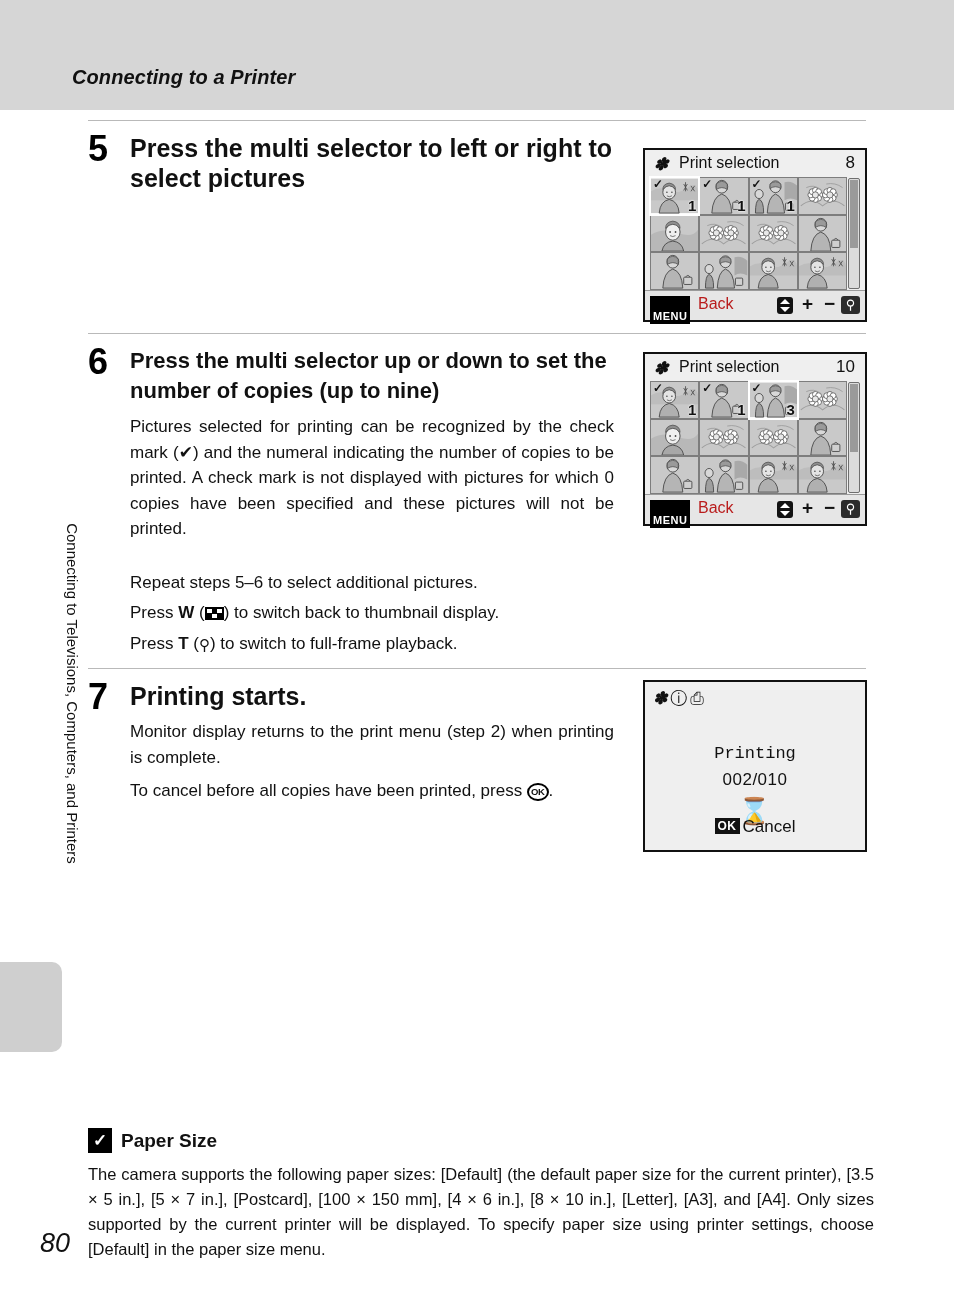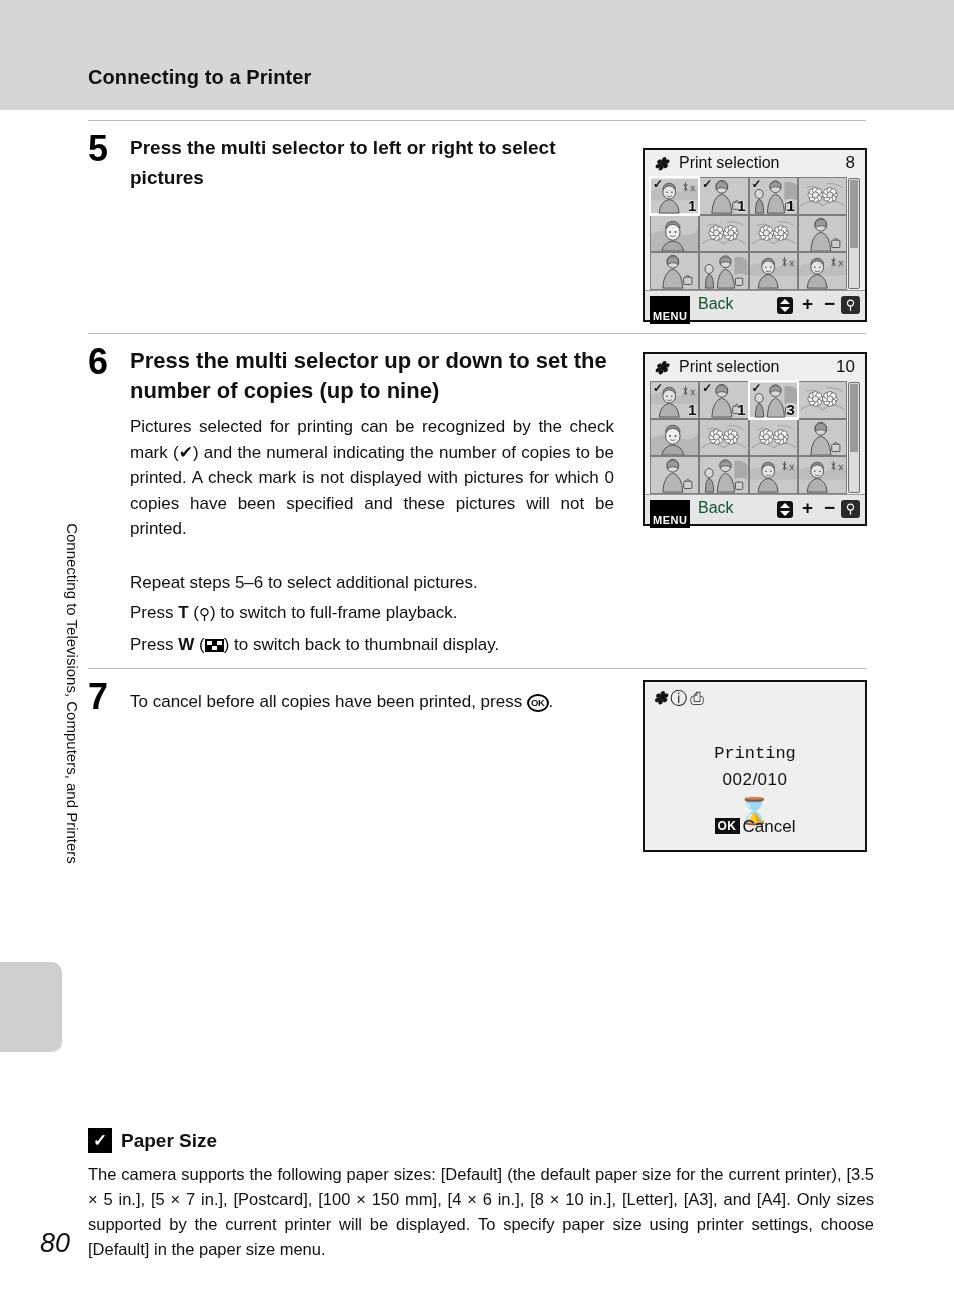"Connecting to a Printer" .header-title { font-style: none -> italic; left: 88px -> 72px }
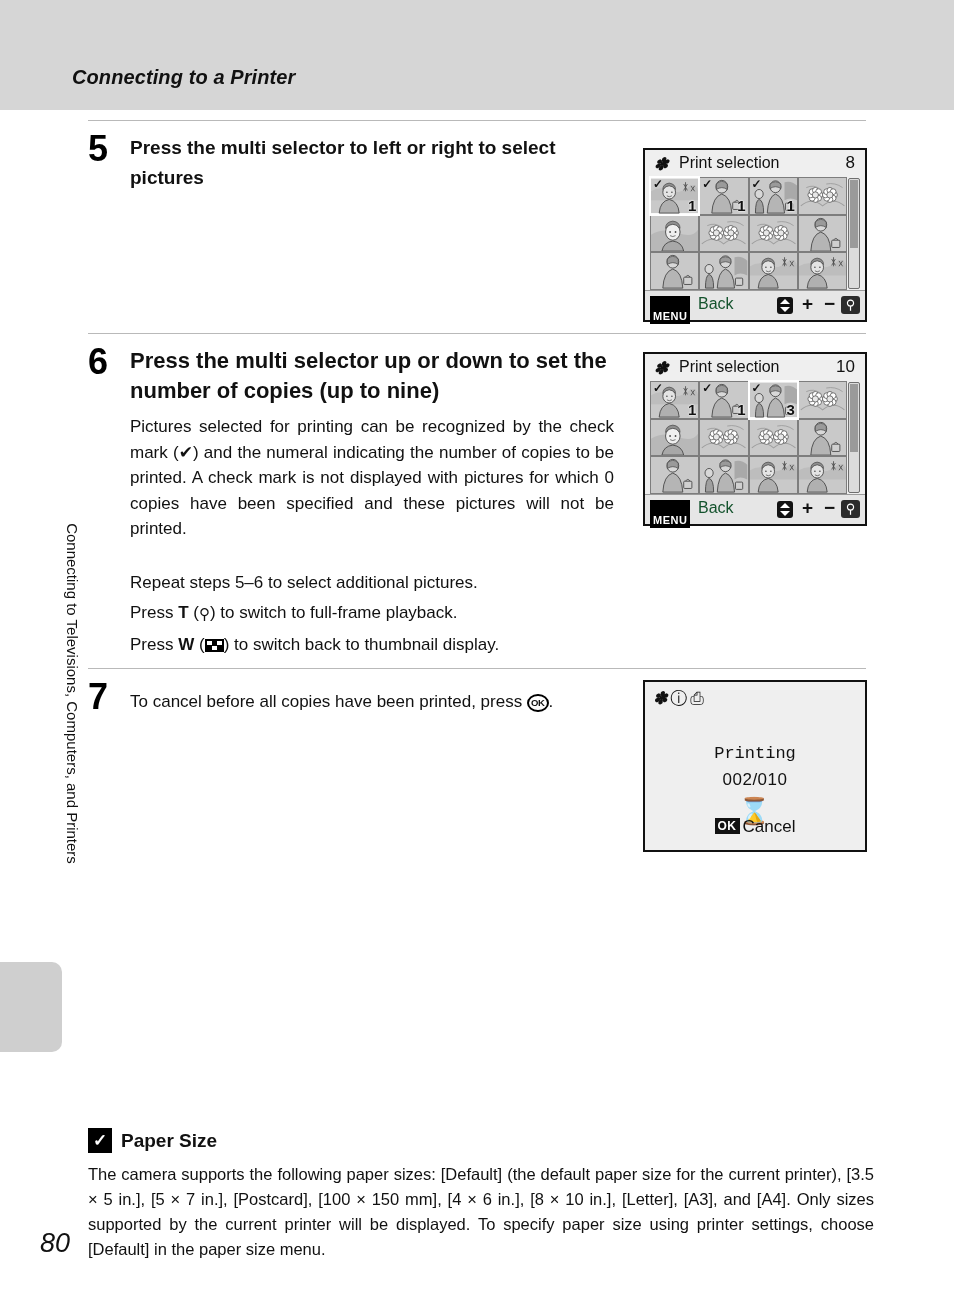"Press the multi selector to" .step-head { font-size: 19px -> 25px }
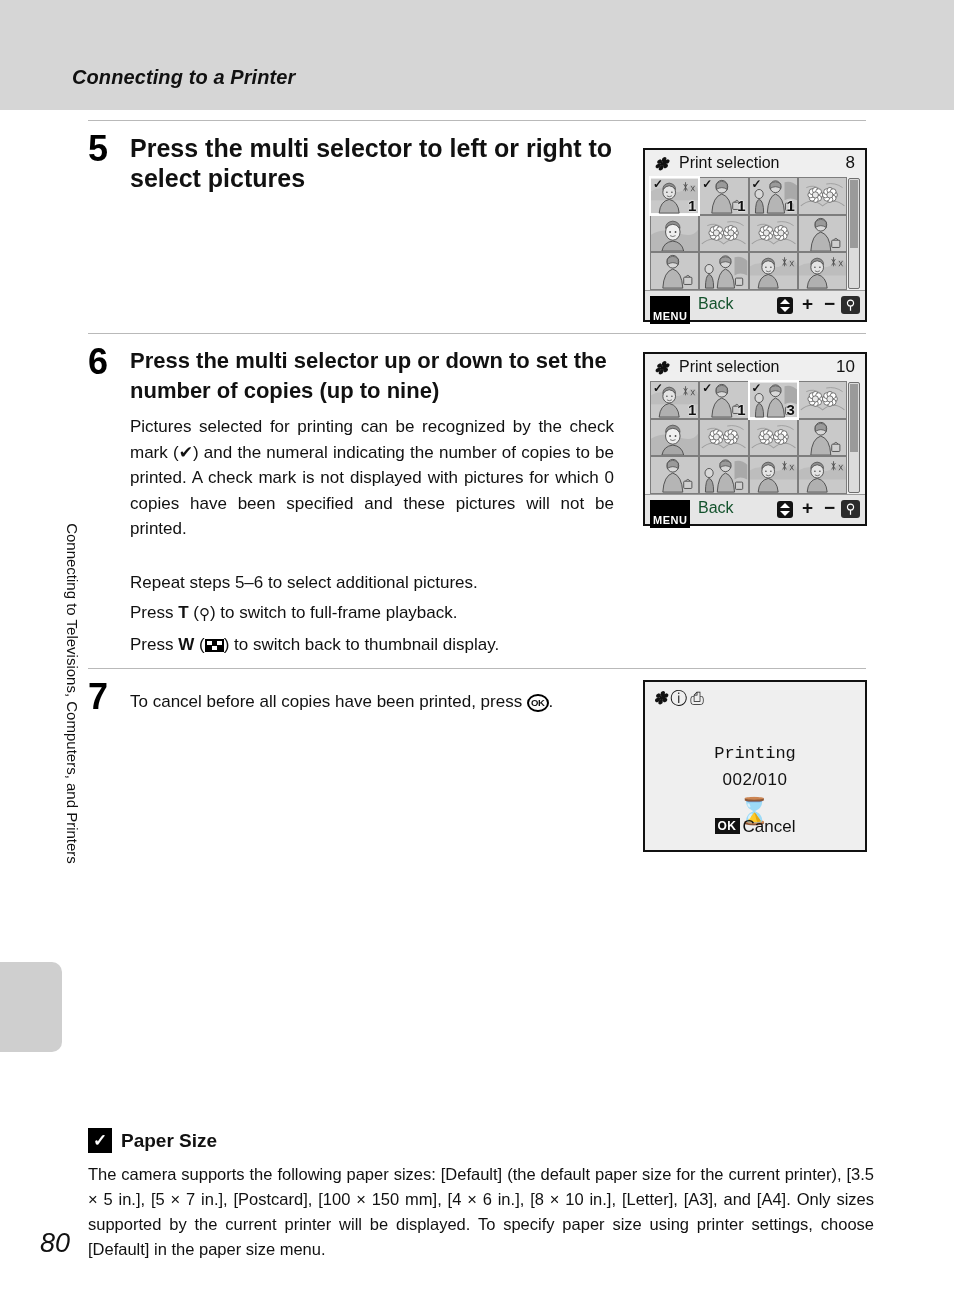"Back" .back-label { color: #14532d -> #b91c1c }
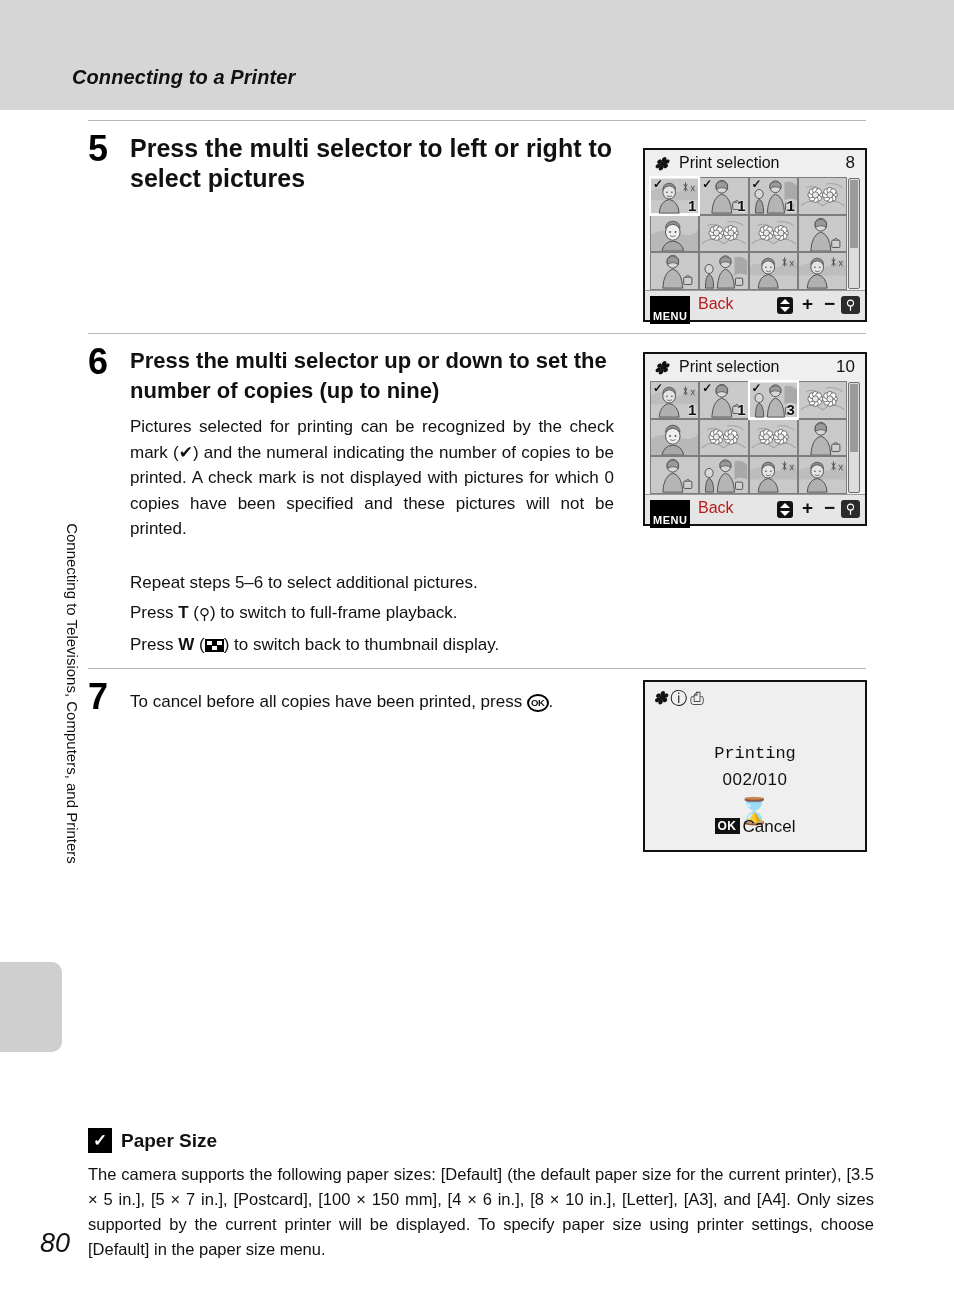"Press T (⚲) to switch" p { order: before "Press W ( ) to" -> after "Press W ( ) to" }
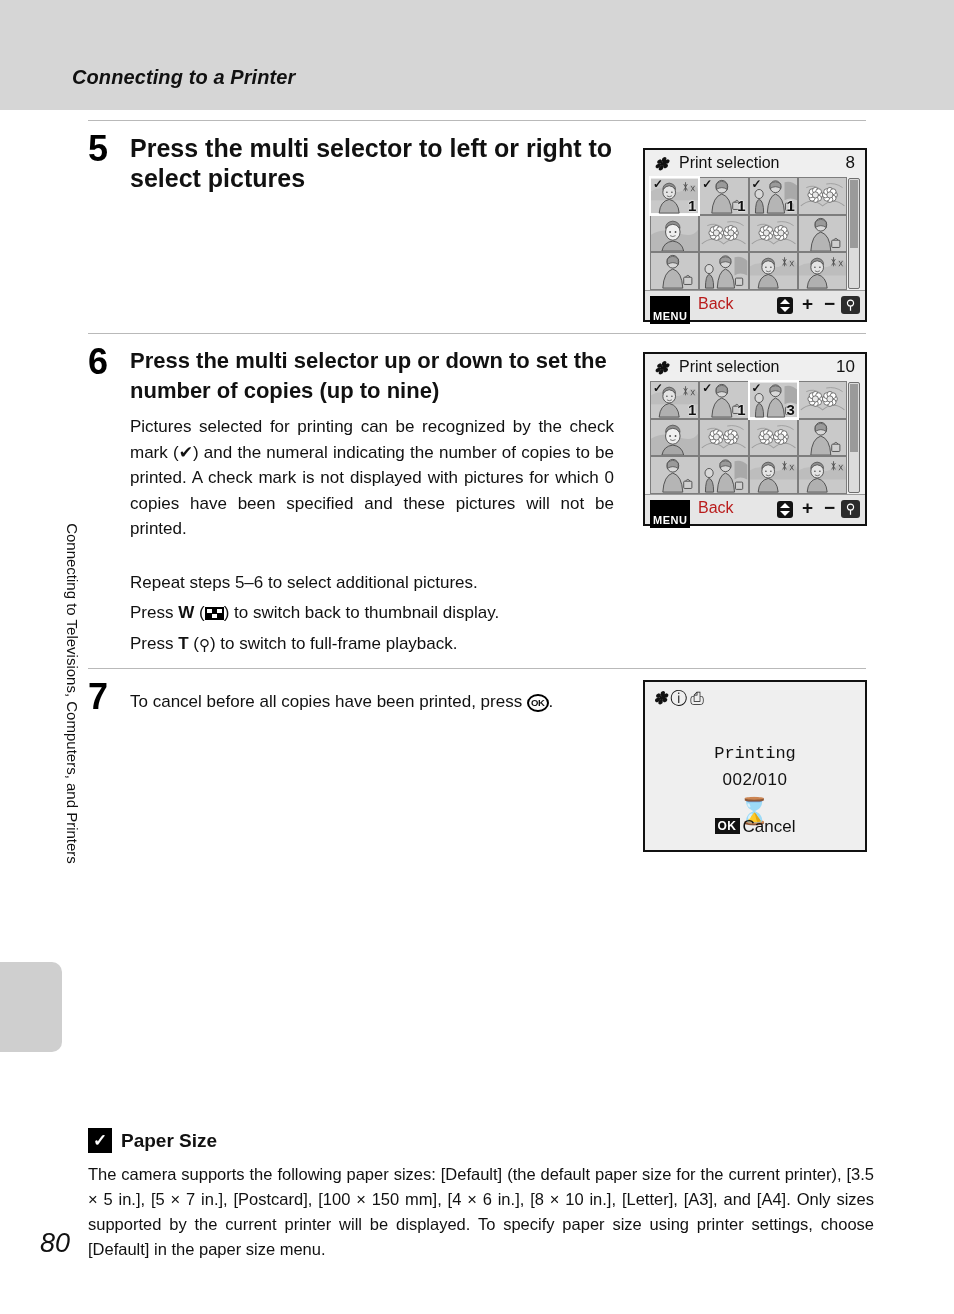"Printing starts." div.step-head { html: none -> <div>Printing starts.</div> }
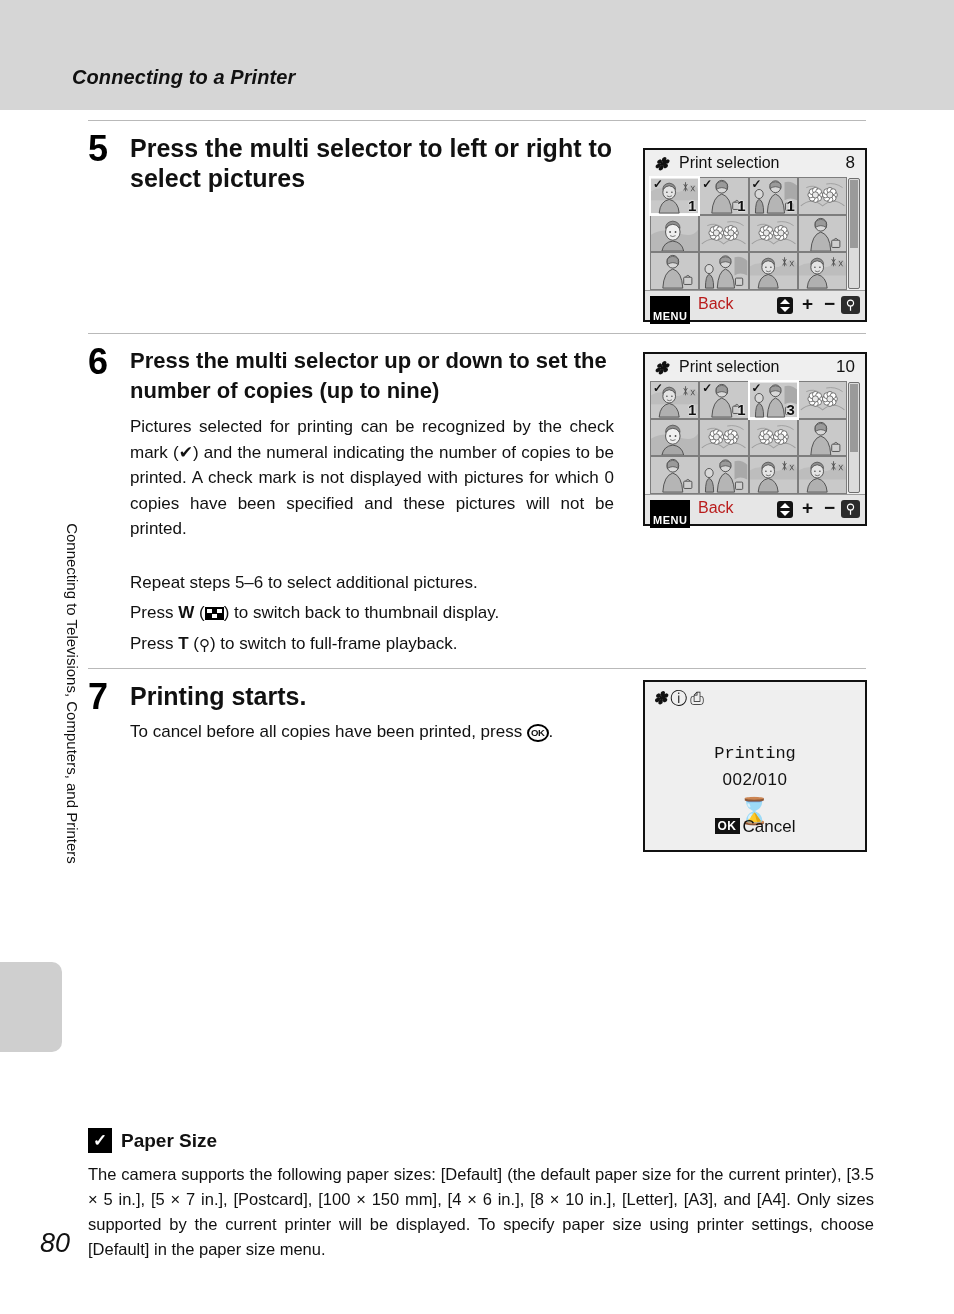"Monitor display returns to the" p.para { html: none -> <p>Monitor display returns to the print menu (step 2) when printing is complete.</p> }
